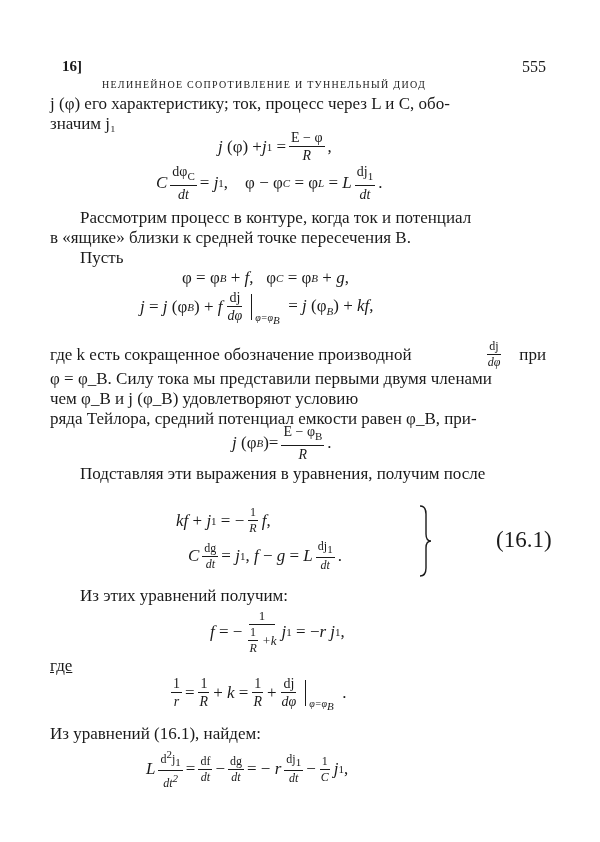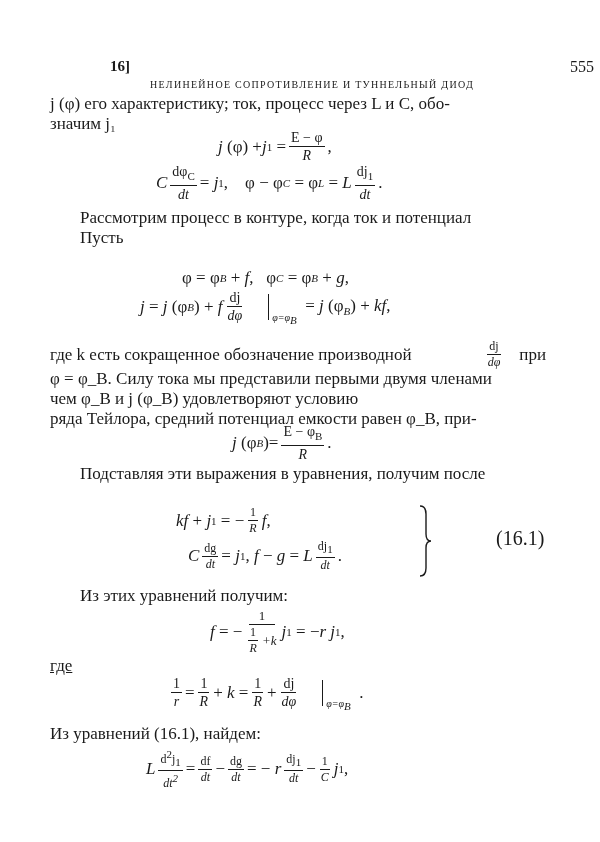"16]" .header { margin-left: 48px -> none }
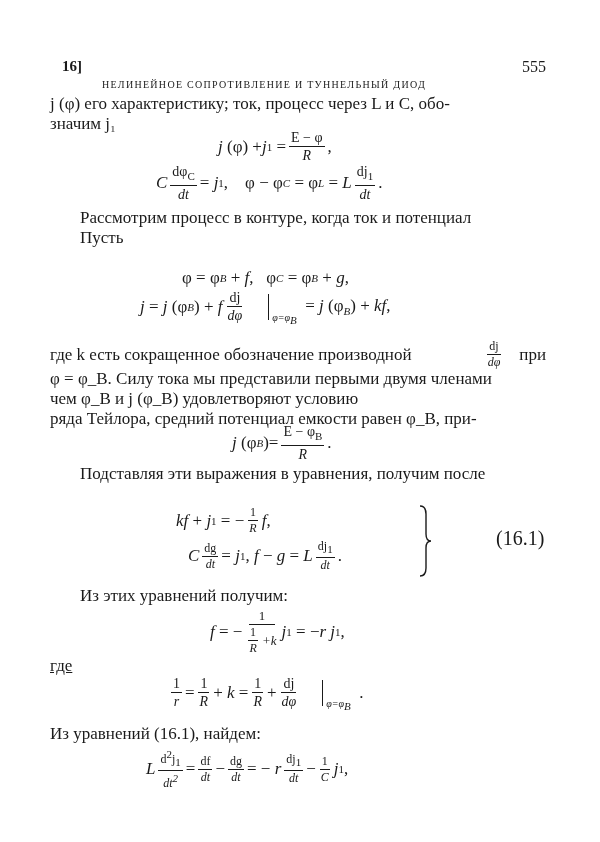"в «ящике» близки к средней" div { html: none -> <div>в «ящике» близки к средней точке пересечения B.</div> }
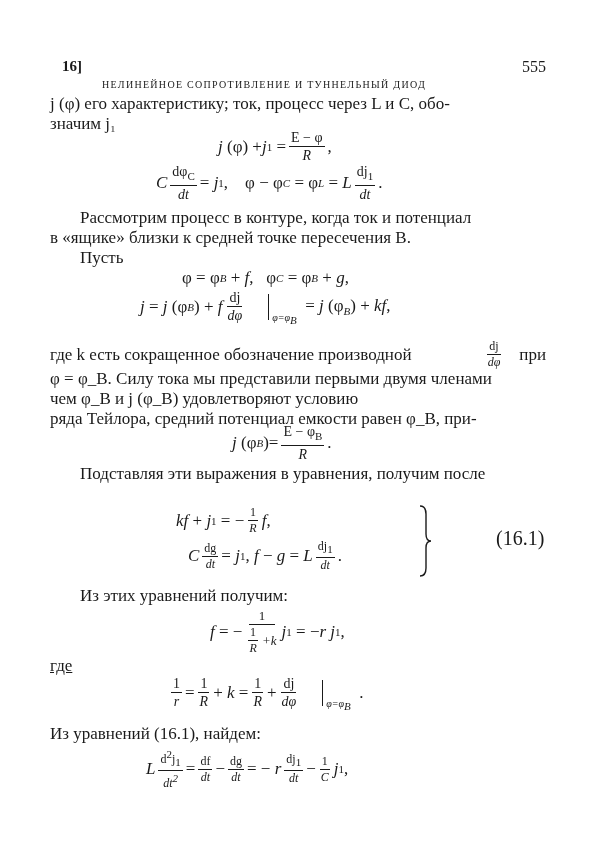"φ=φB" .bar { margin: 0 2px 0 21px -> 0 2px 0 4px }
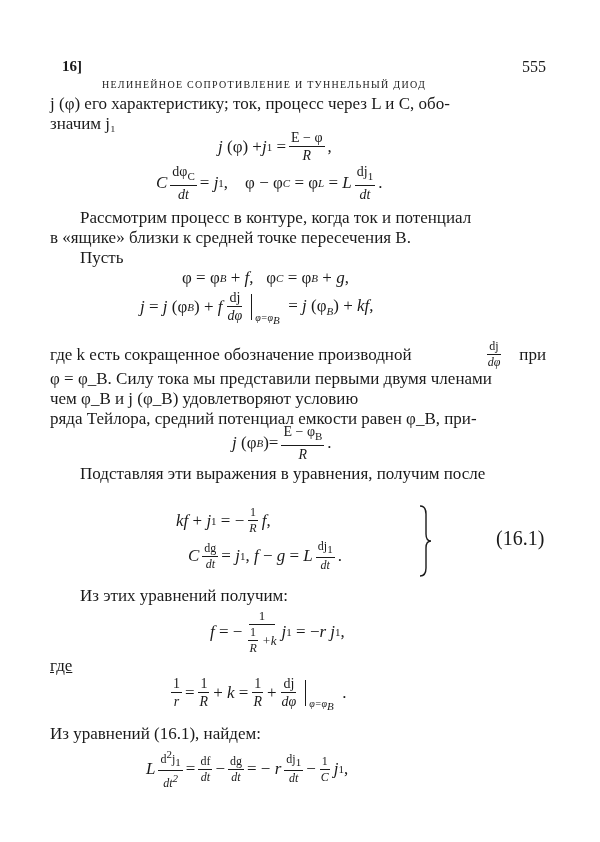"(16.1)" .eqnum { font-size: 20px -> 23px }
